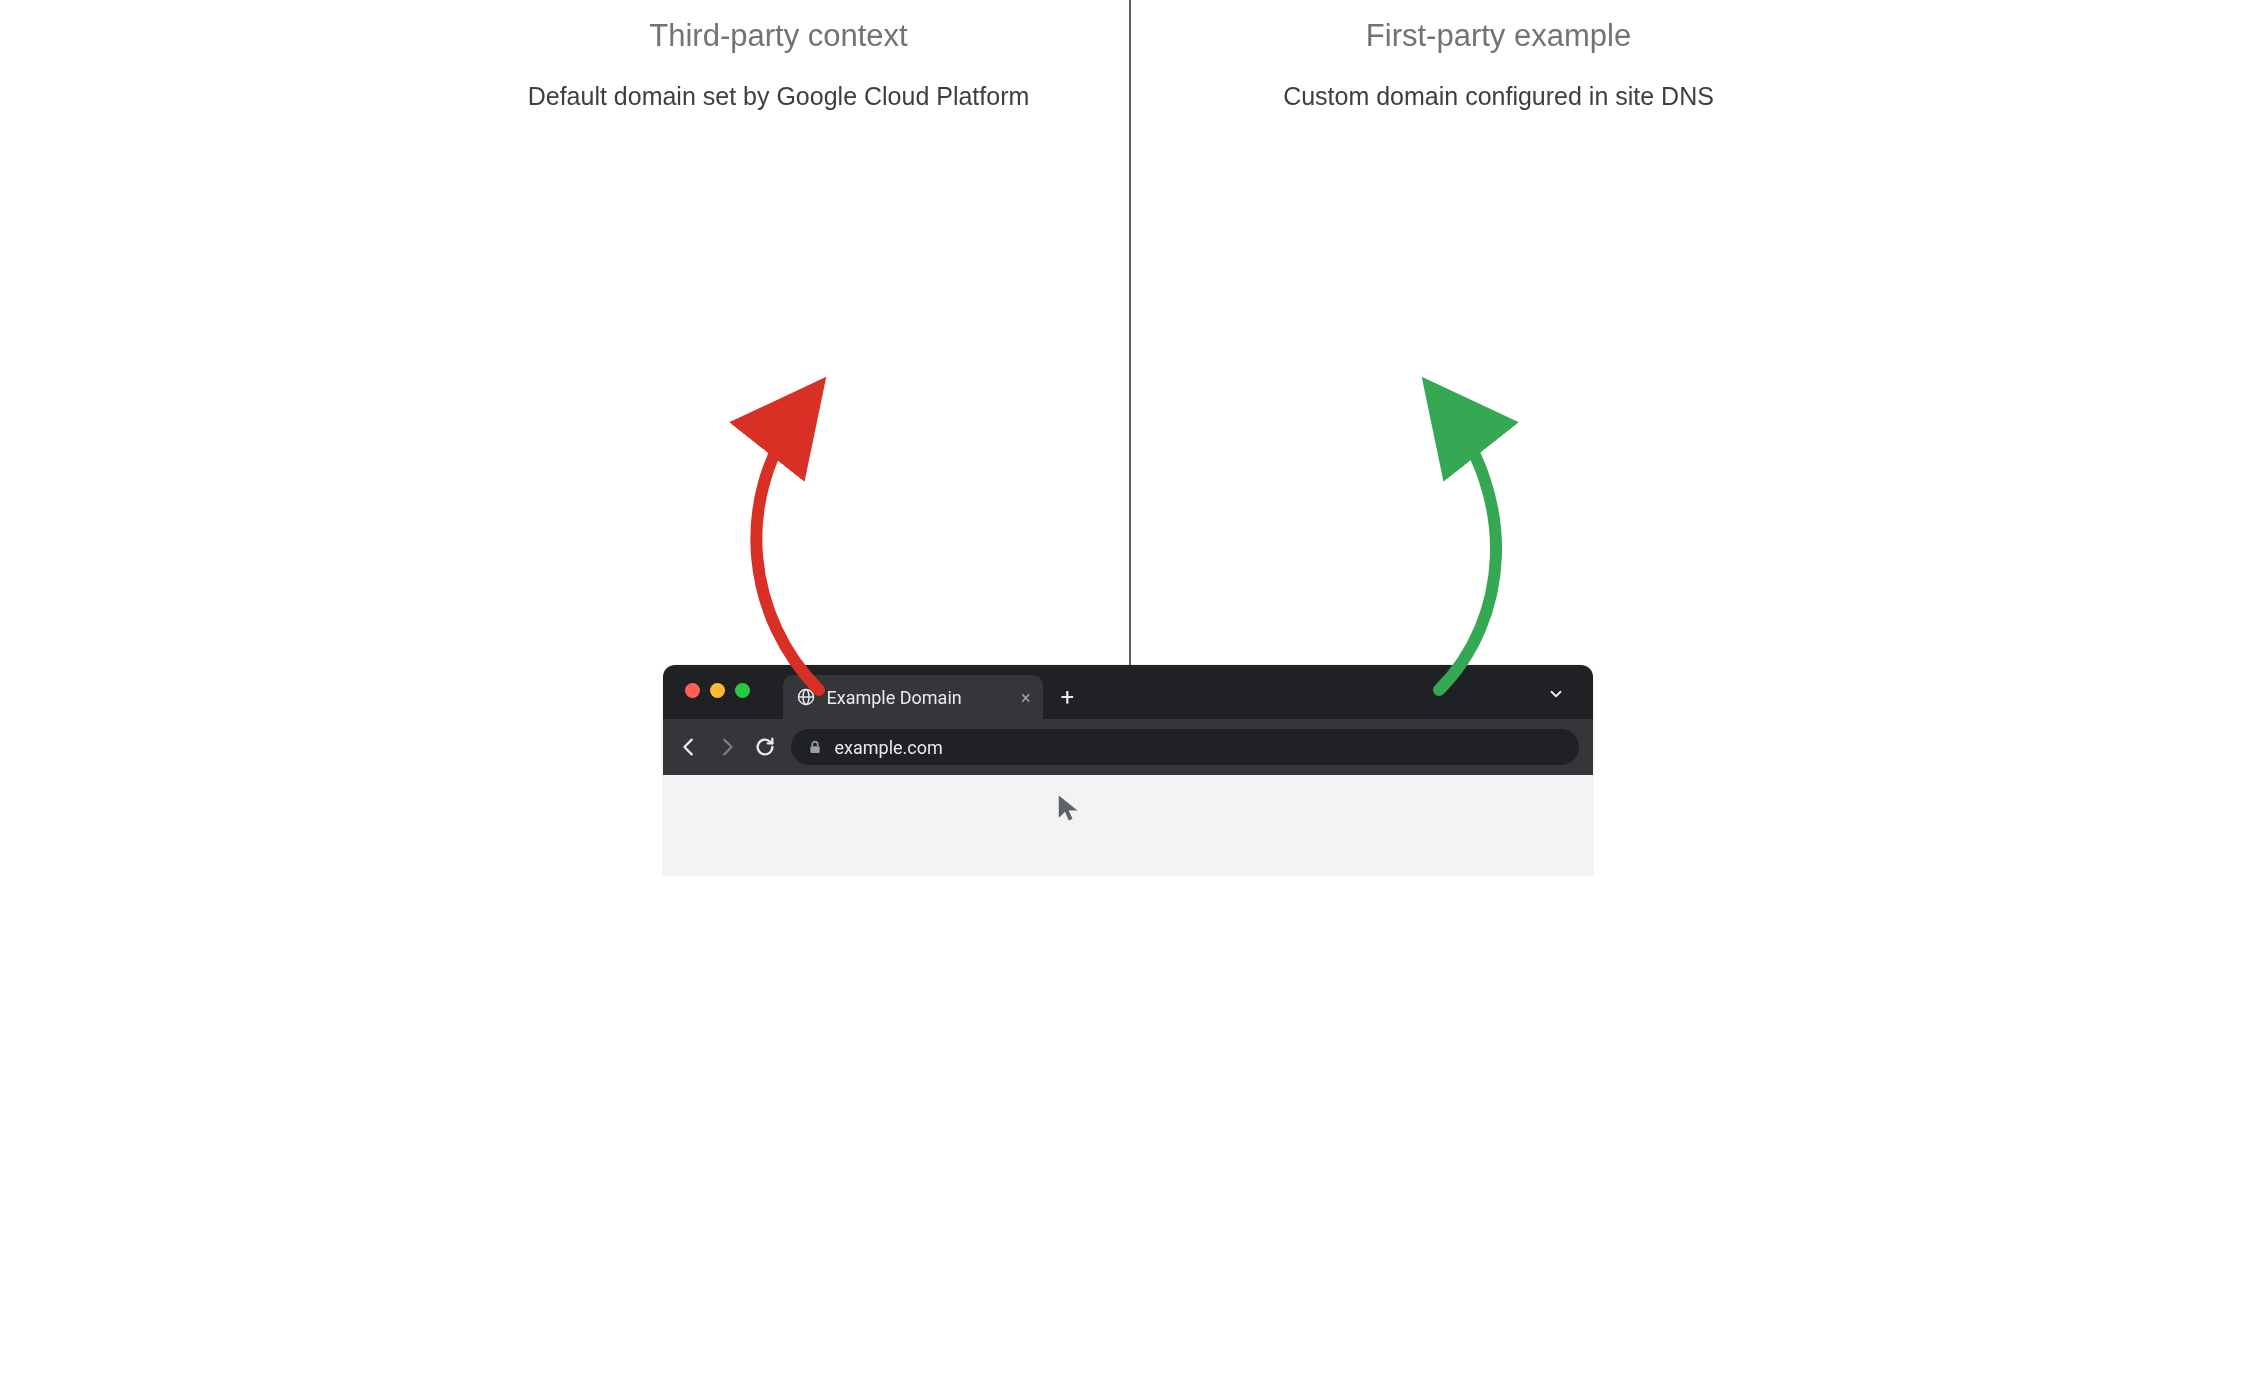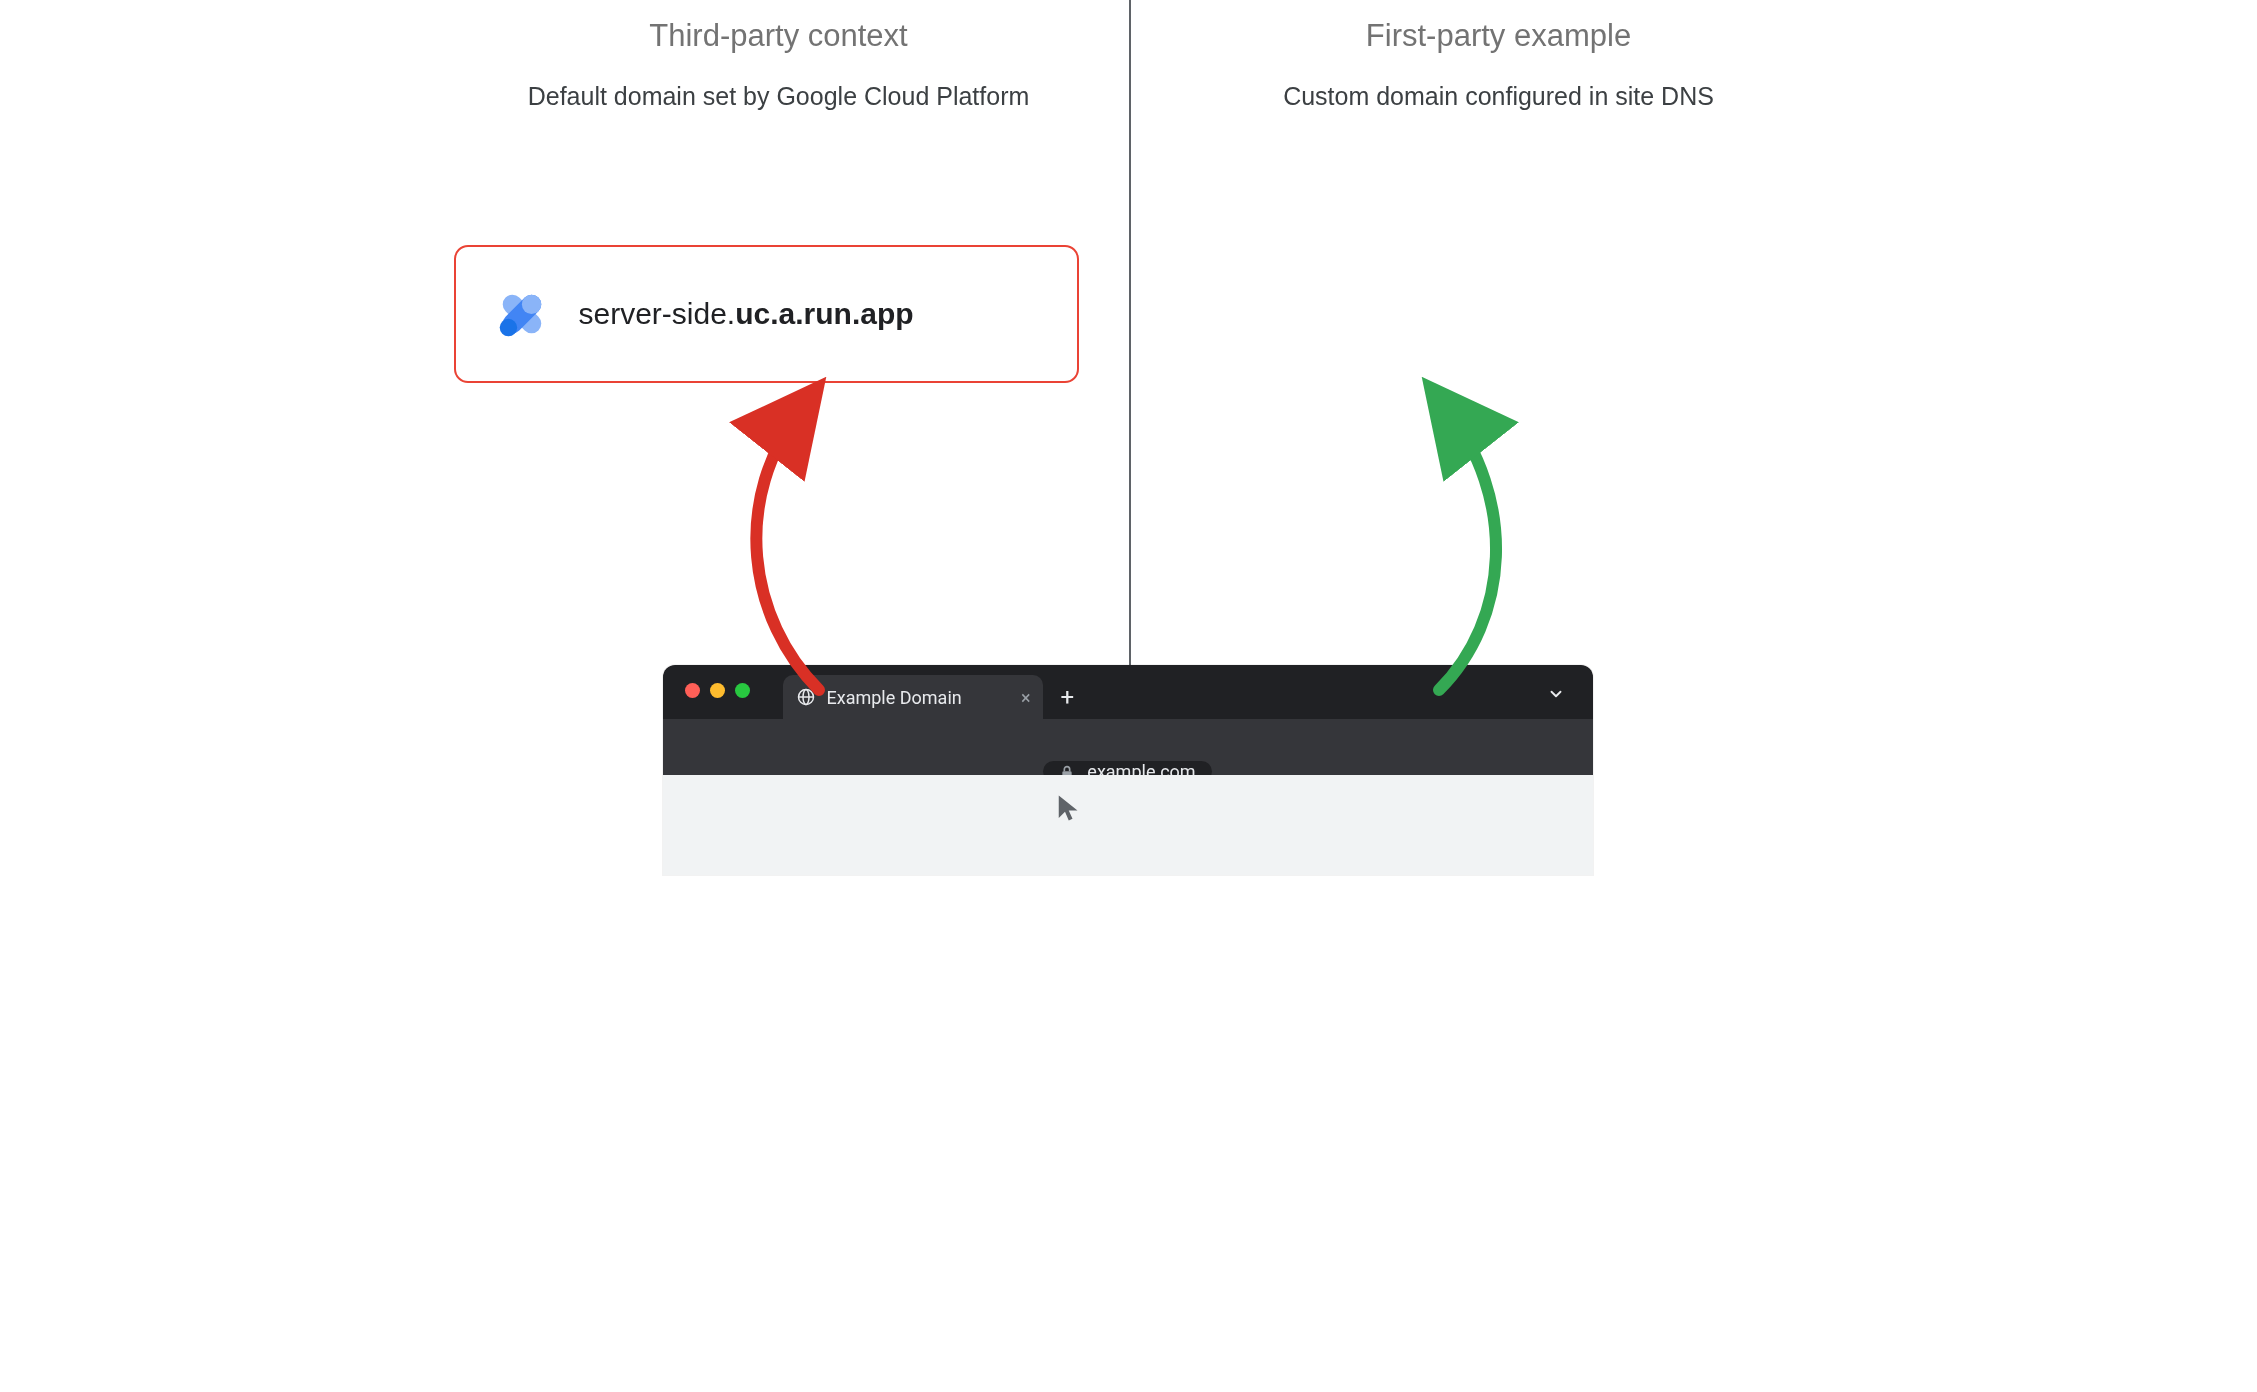"server-side.uc.a.run.app" div.domain-box { html: <div> <svg> <g> <rect></rect> <rect></rect> <rect></rect> </g> <circle></circle> </svg> <div> <span>server-side.</span><b>uc.a.run.app</b><span></span> </div> </div> -> none }
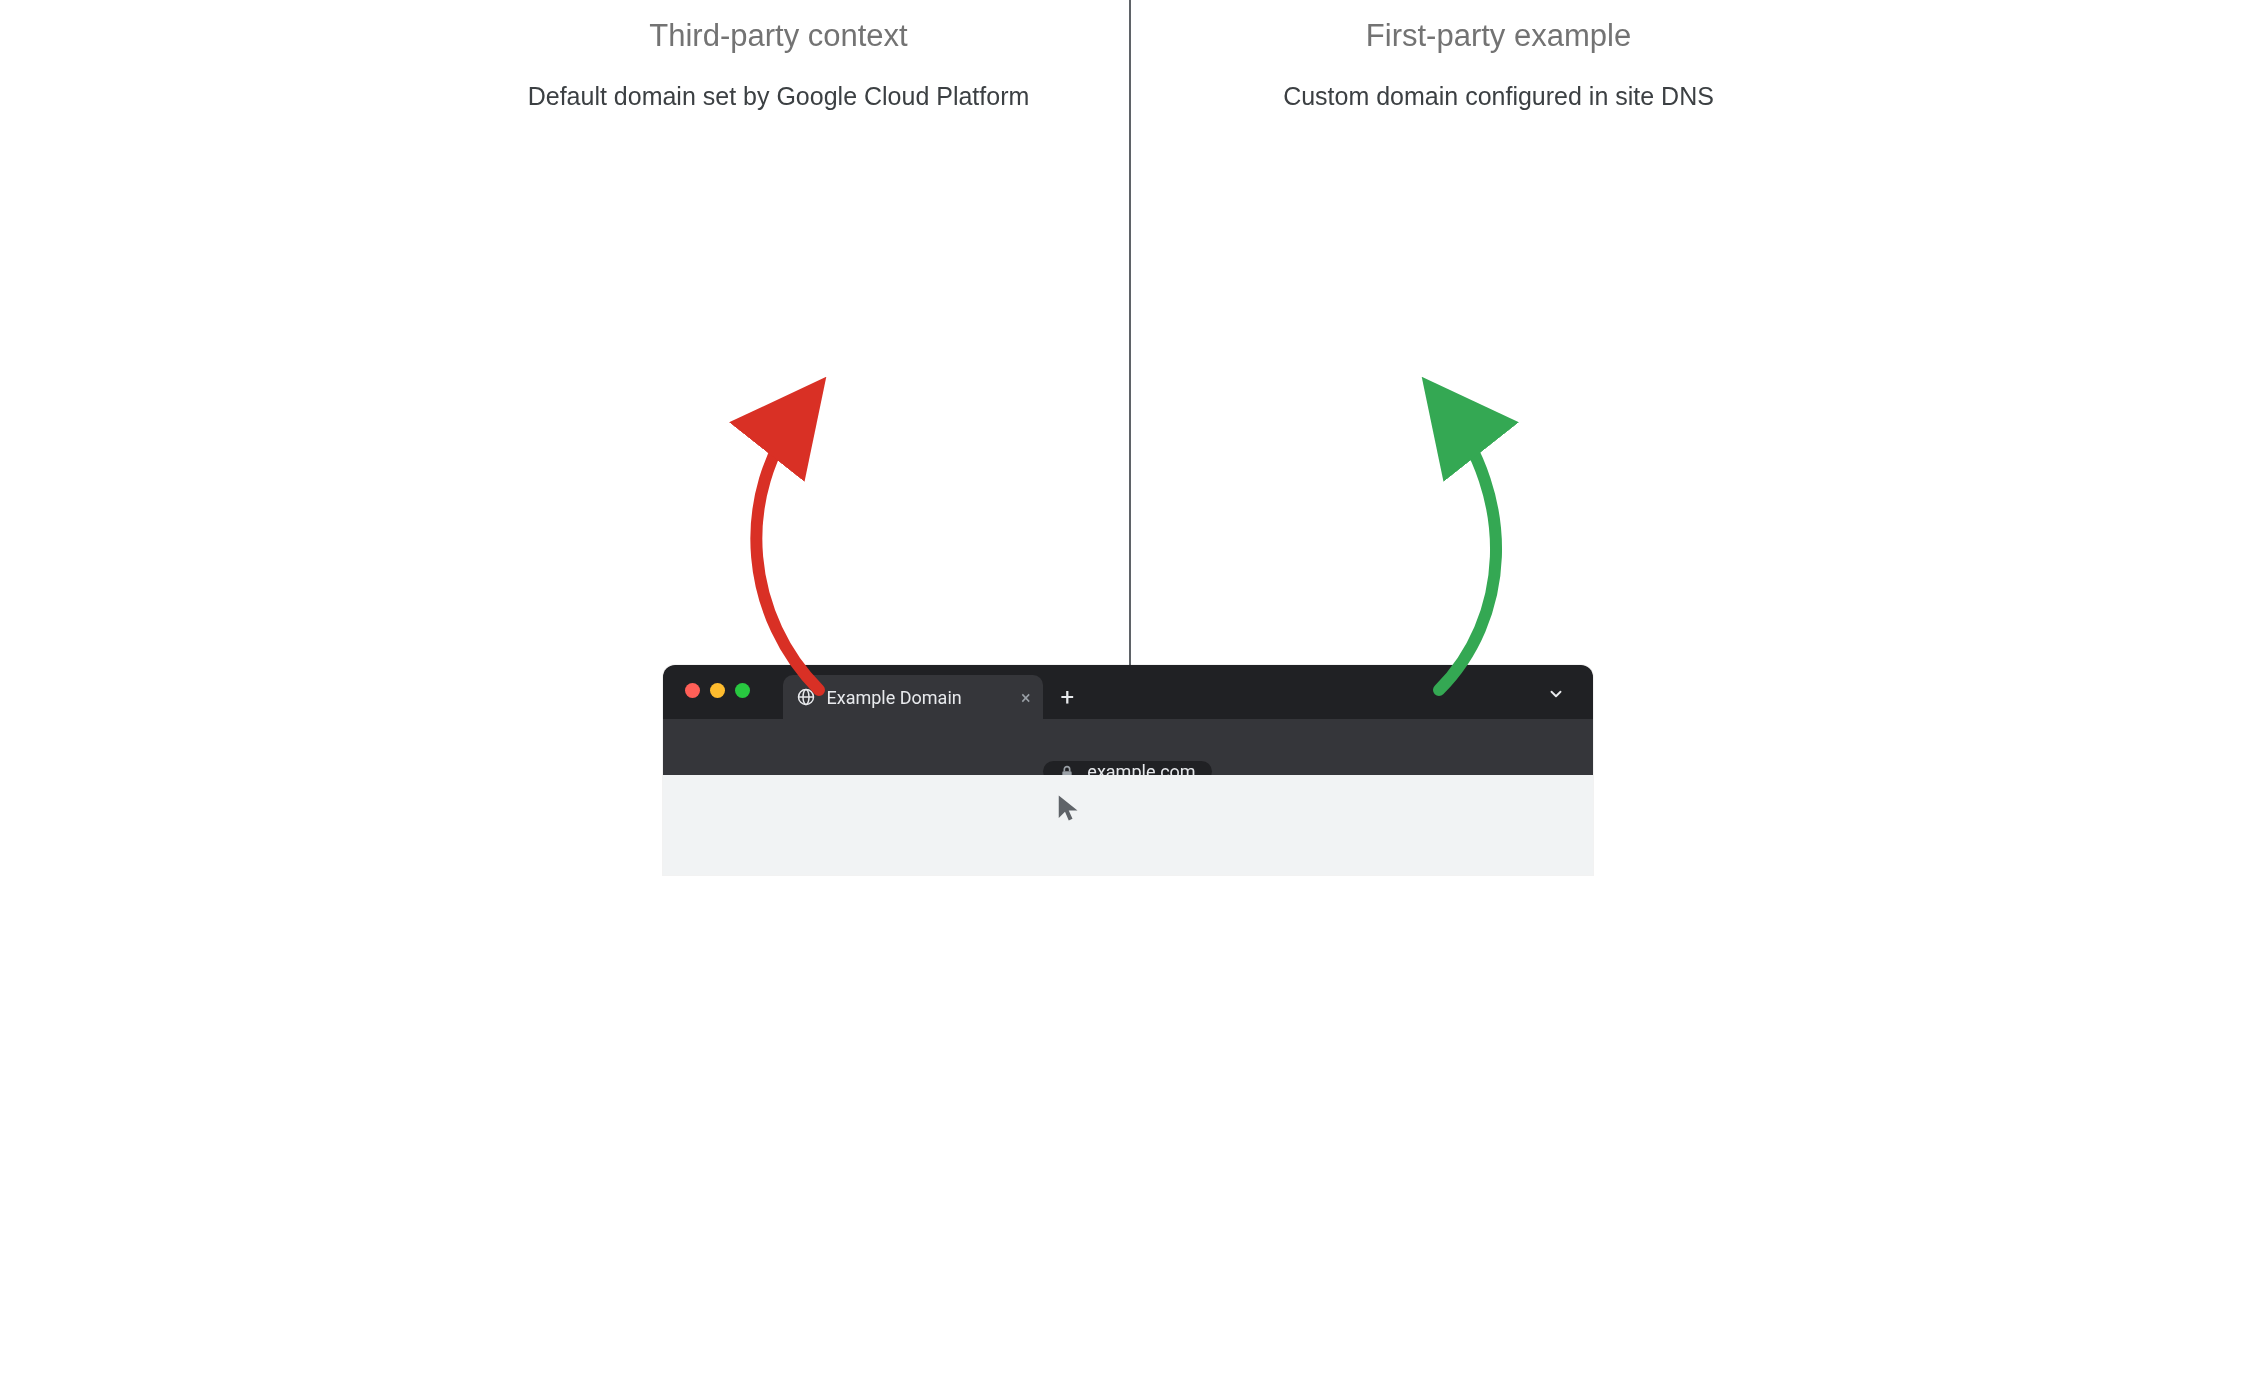"example.com" .urlbar { flex-direction: column -> none }
